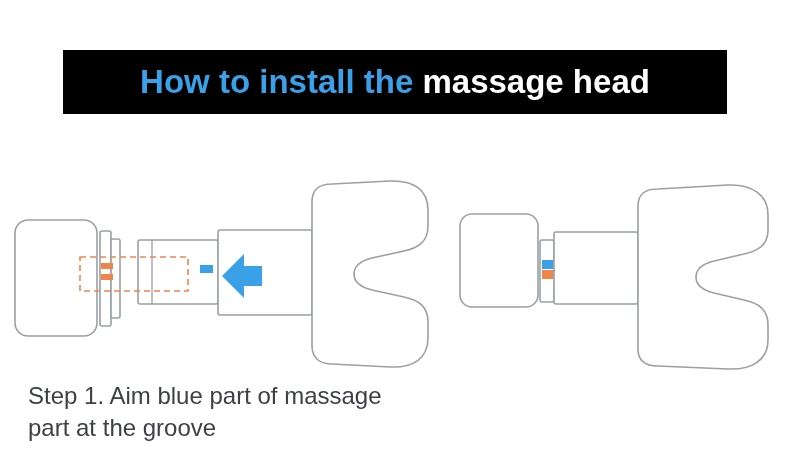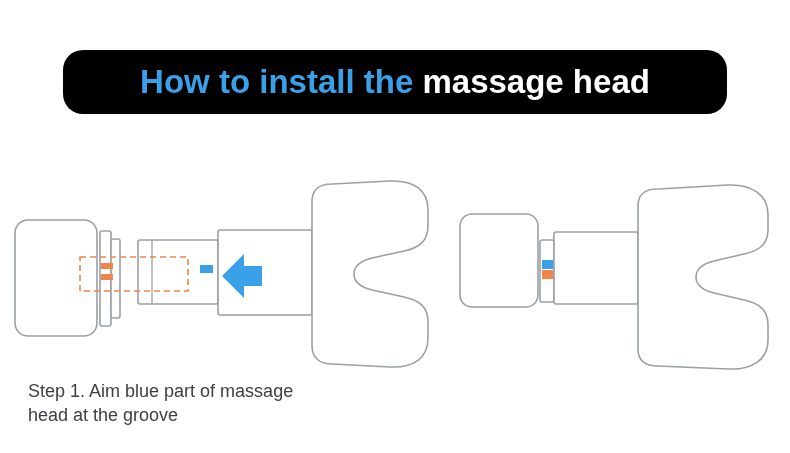"How to install the massage" .banner { border-radius: 20px -> none }
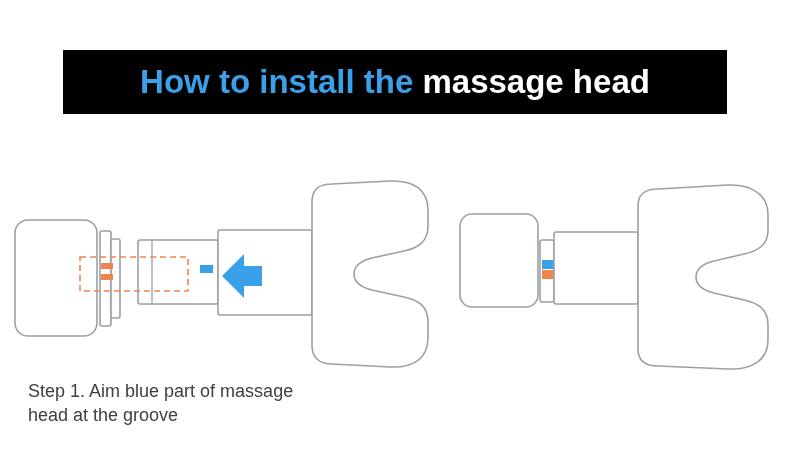"Step 1. Aim blue part" .caption { font-size: 18px -> 24px }
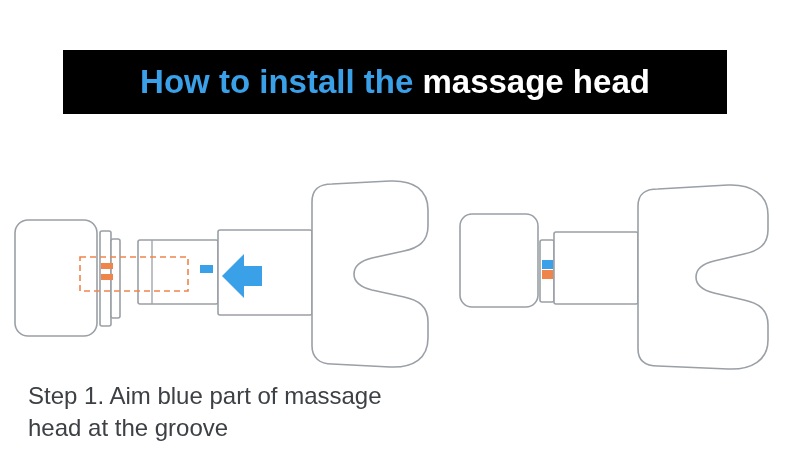"head at the groove" div { text: head -> part }
